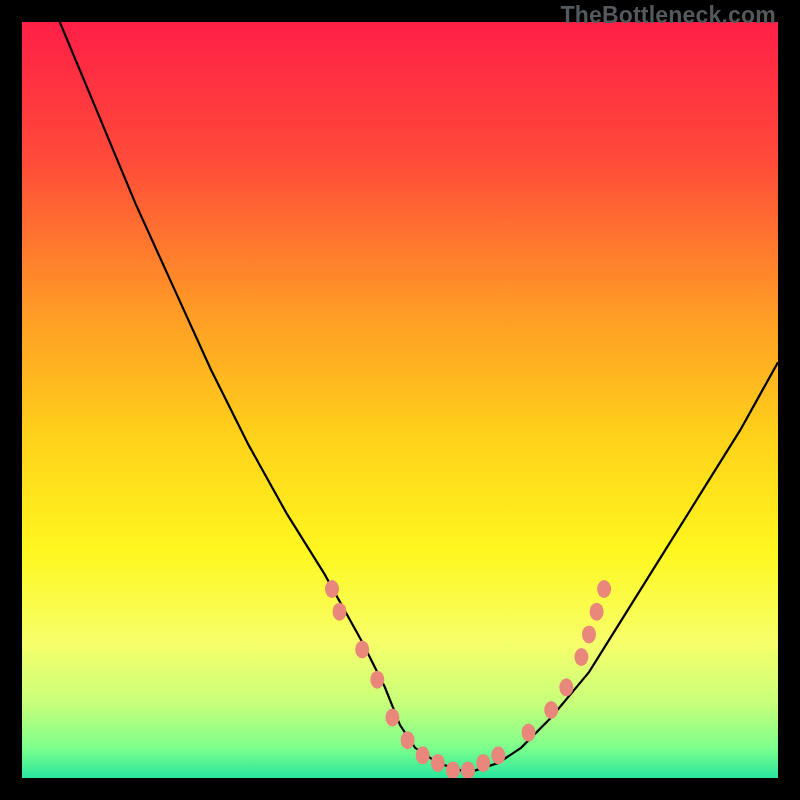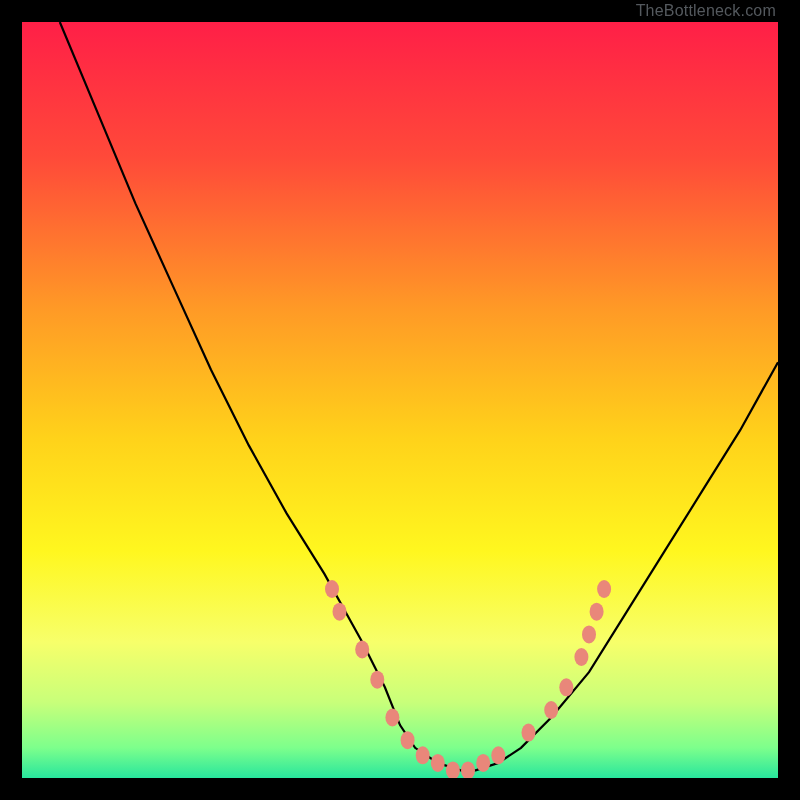"TheBottleneck.com" .watermark { font-size: 16px -> 23px; font-weight: 400 -> 700 }
